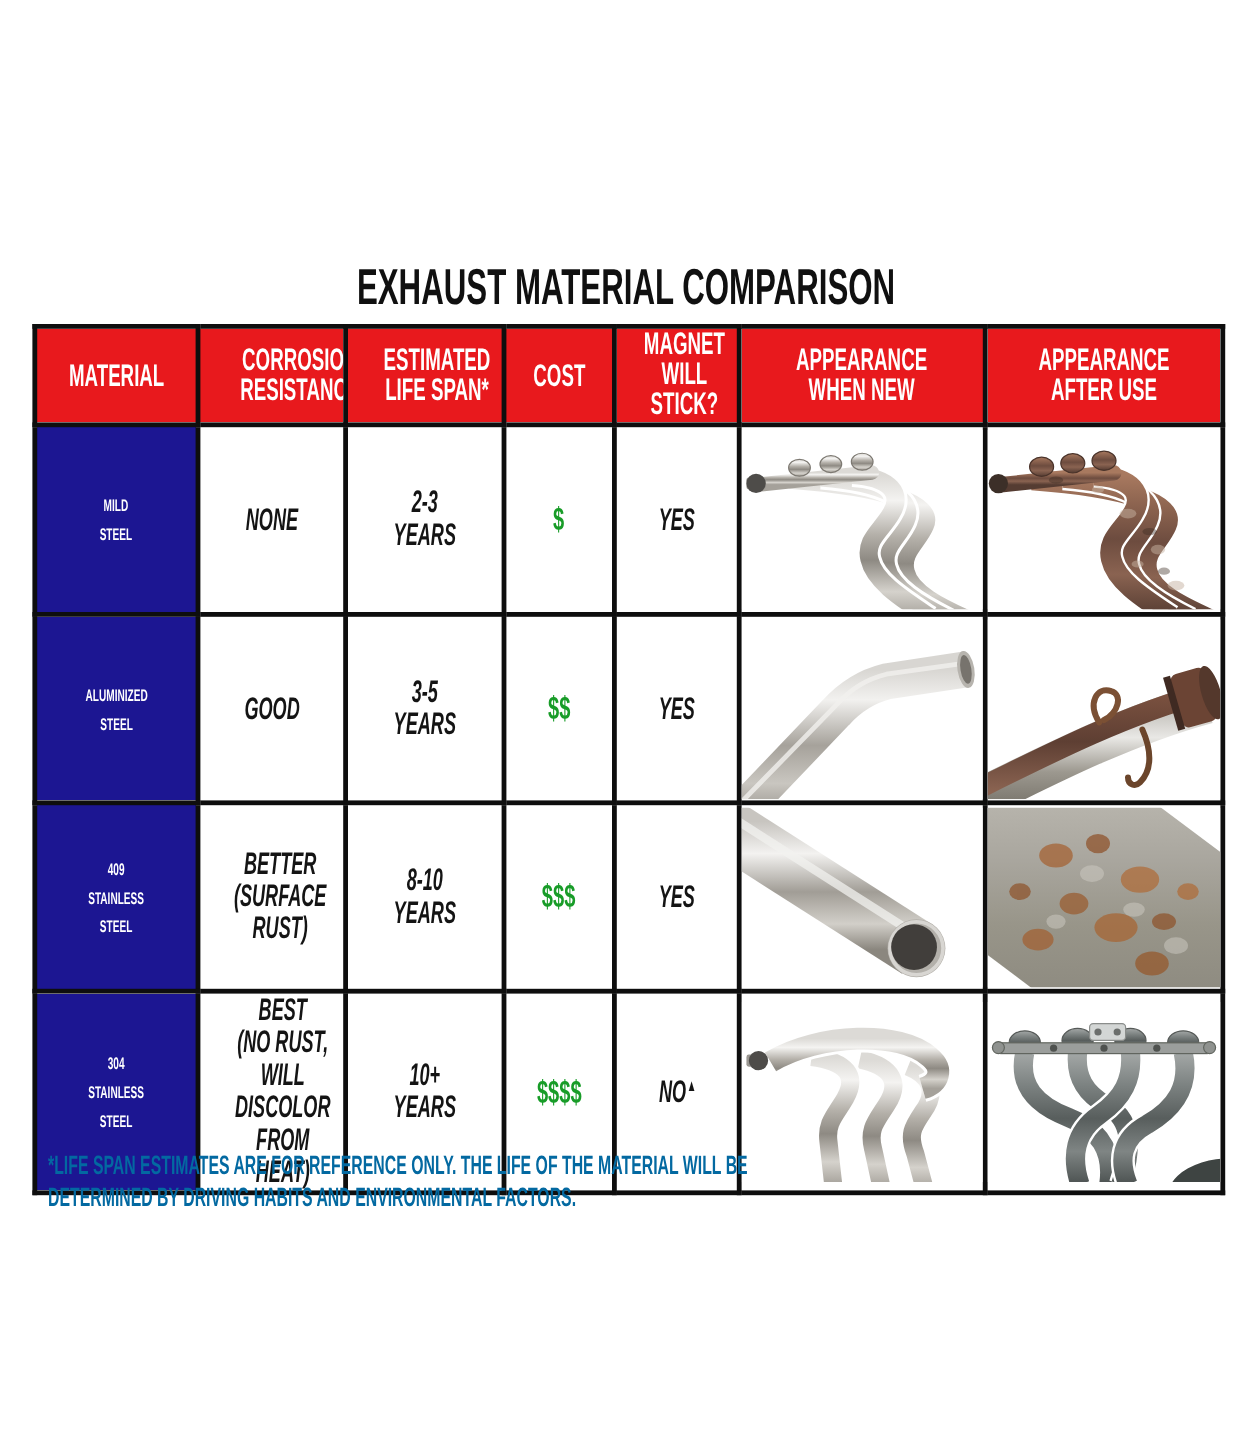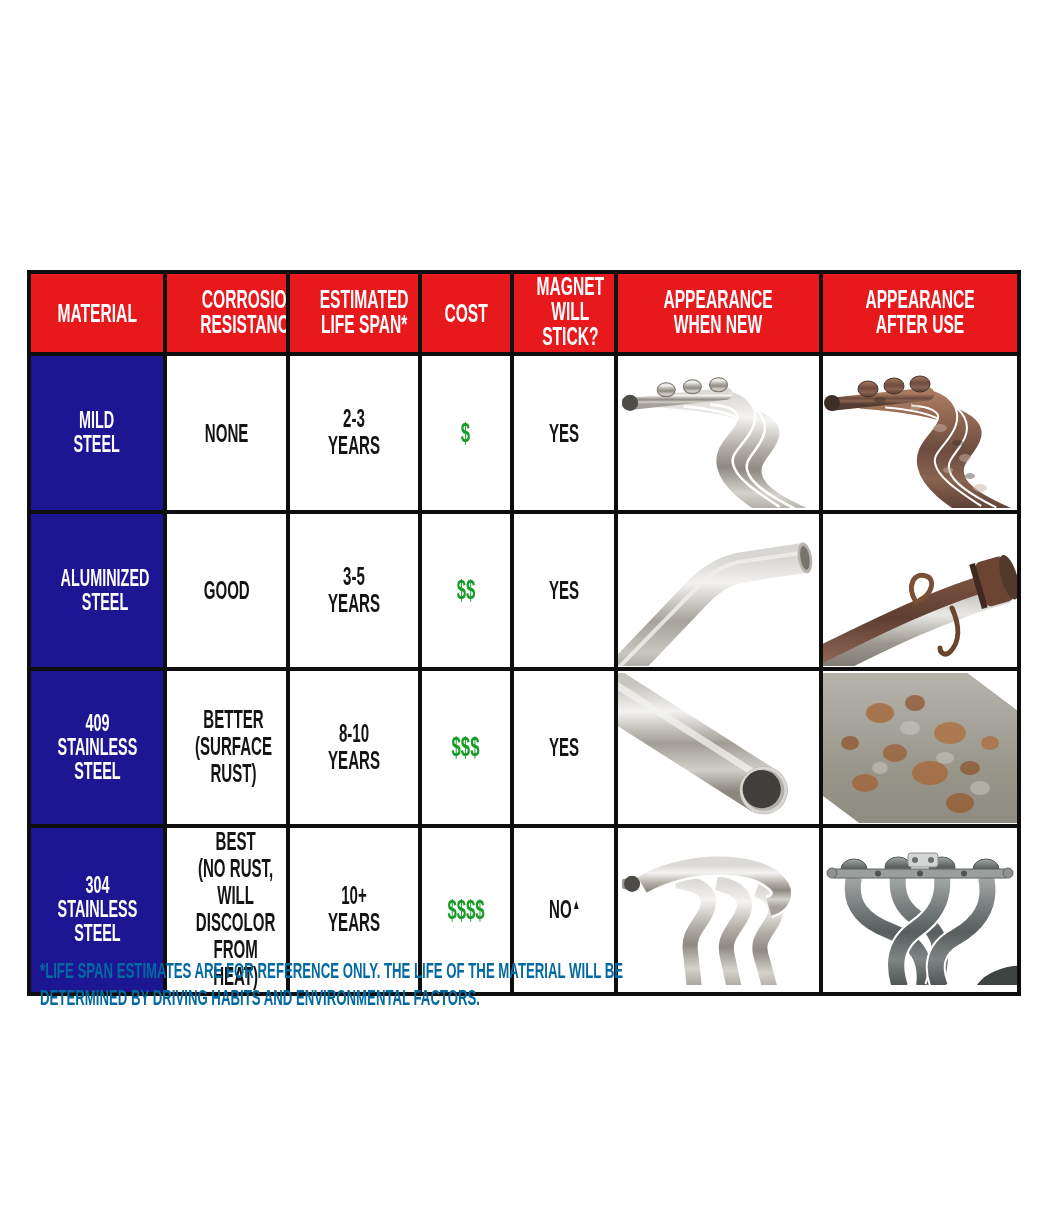"EXHAUST MATERIAL COMPARISON" div.title-wrap { html: none -> <div> <span>EXHAUST MATERIAL COMPARISON</span> </div> }
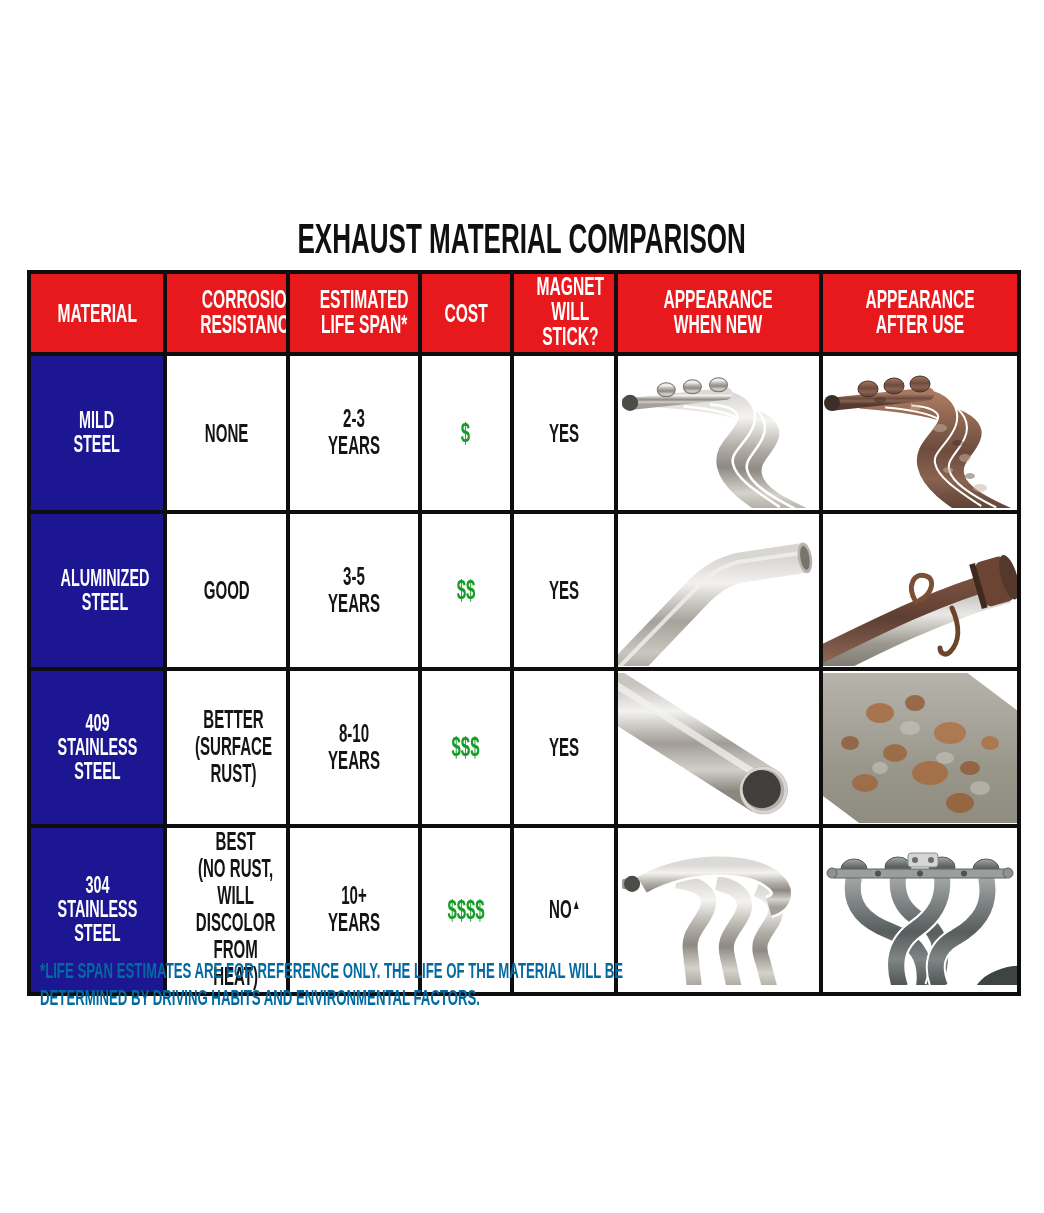"MILD" td.material { font-size: 24px -> 14px }
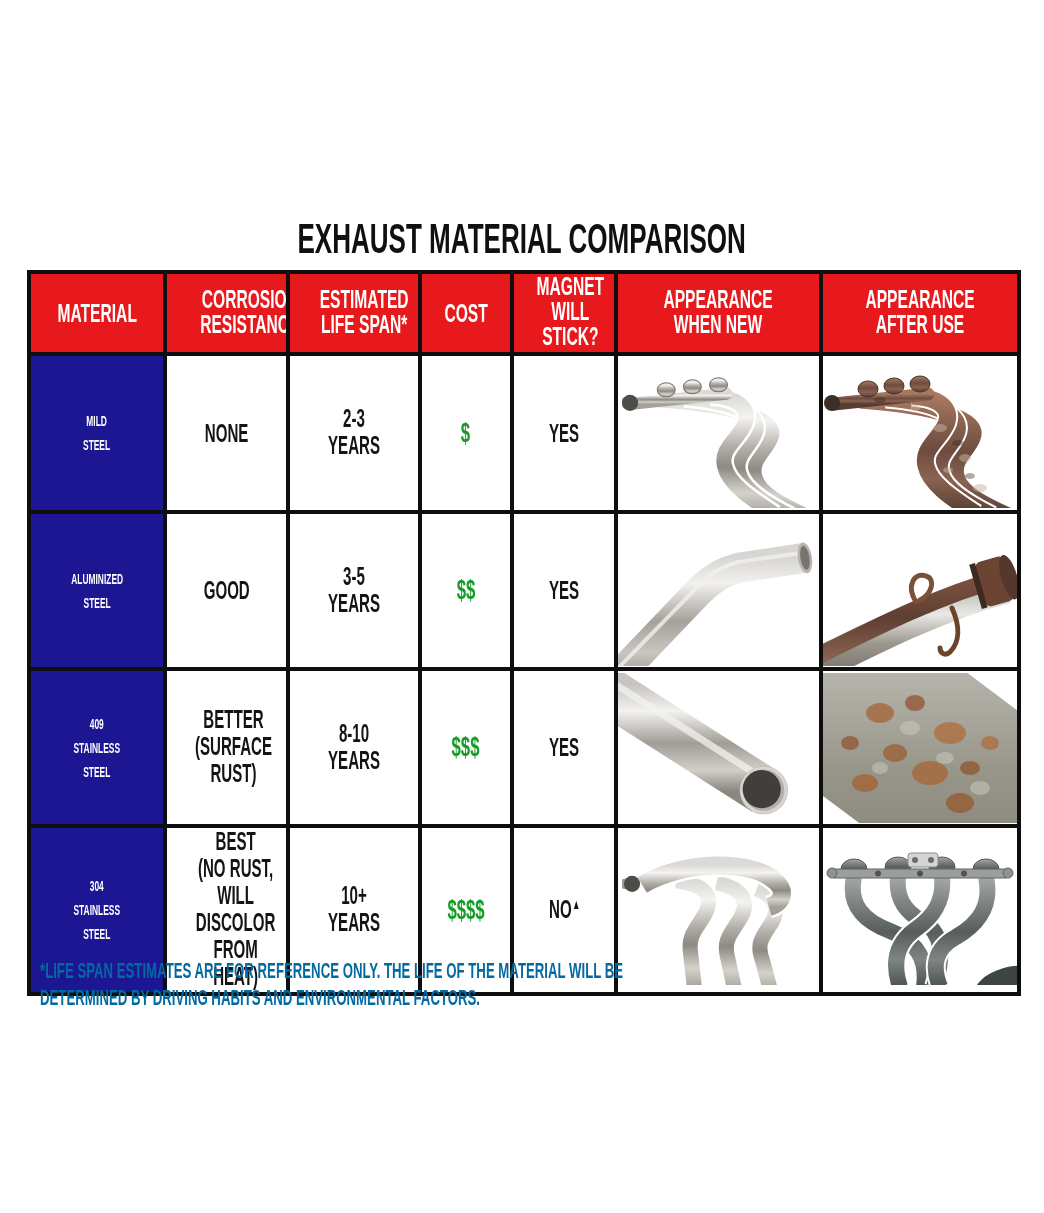"NONE" td.val { font-style: none -> italic }
